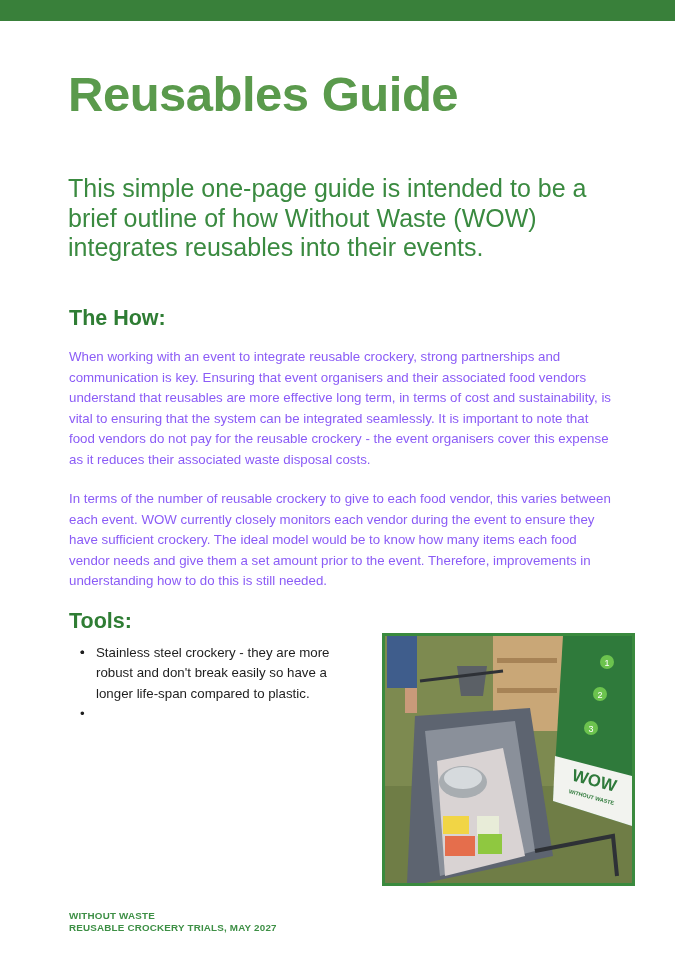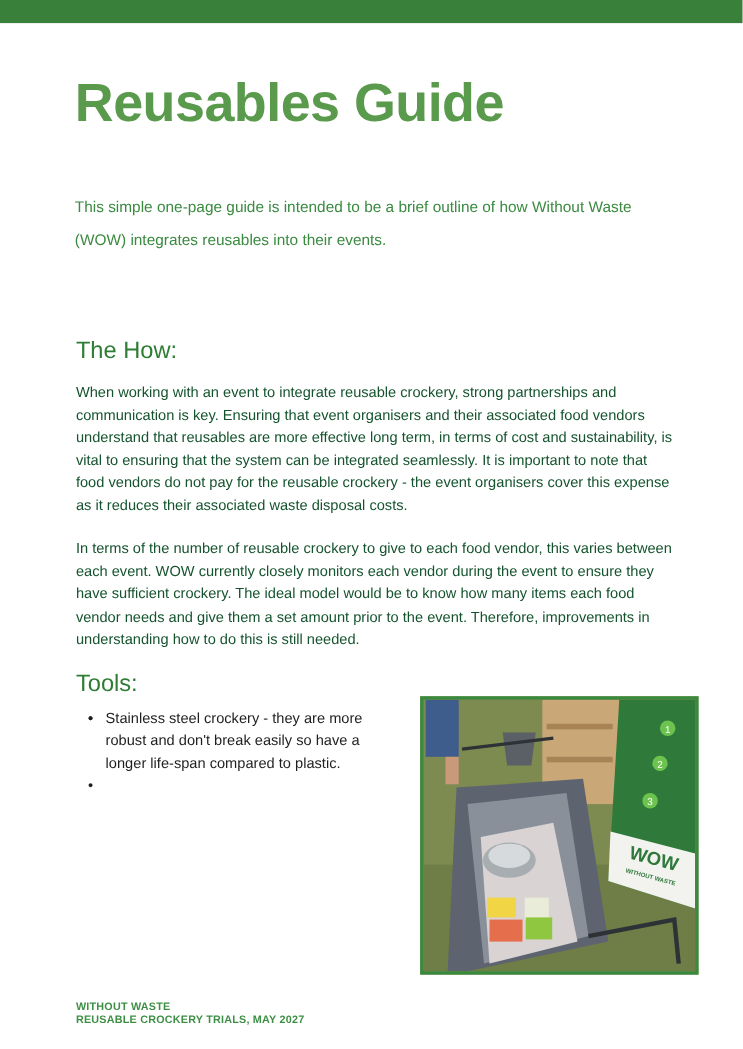"This simple one-page guide is" .intro { font-size: 14px -> 25px }
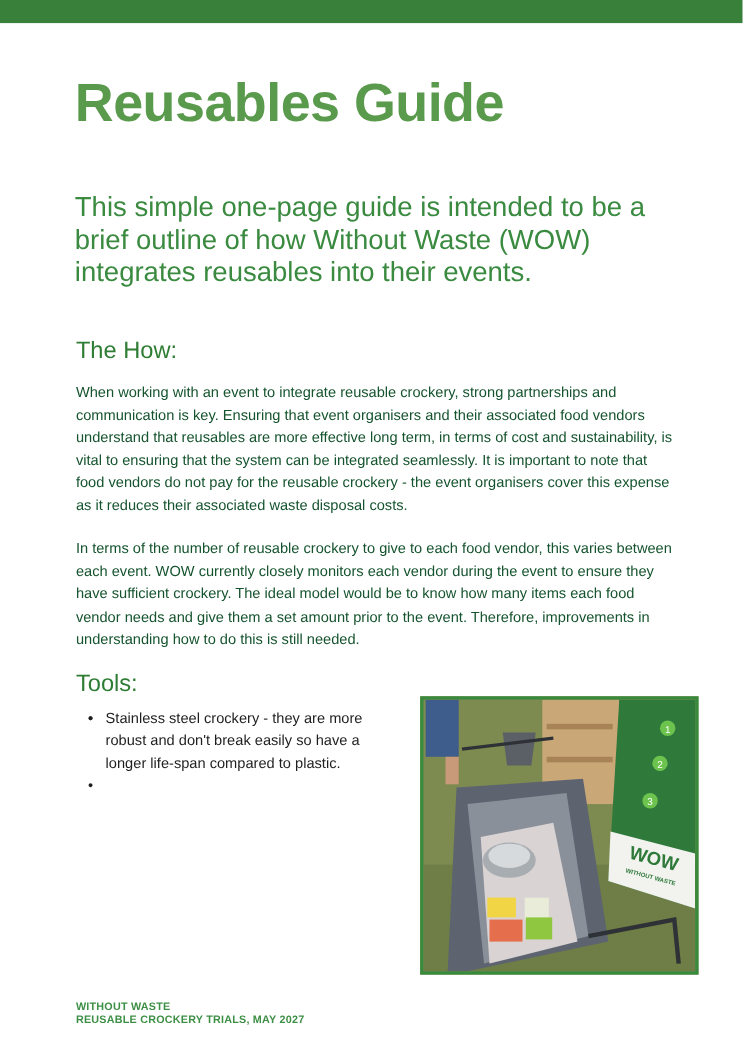"The How:" .h2 { font-weight: normal -> bold }
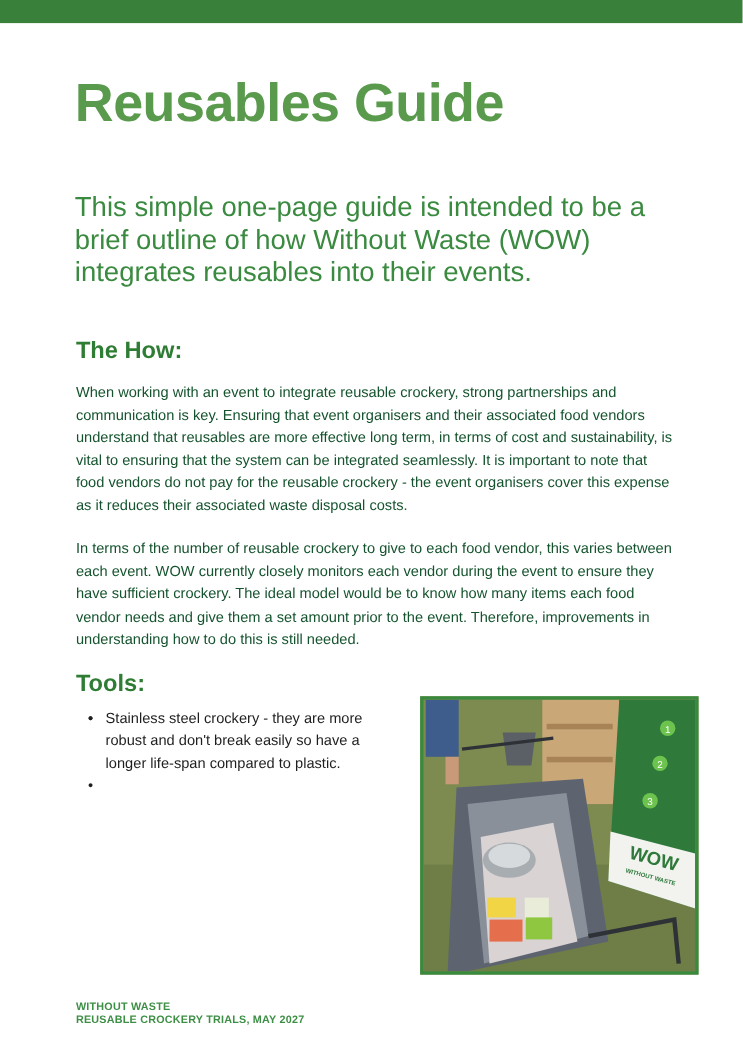"When working with an event" .para { color: #14532d -> #8b5cf6 }
